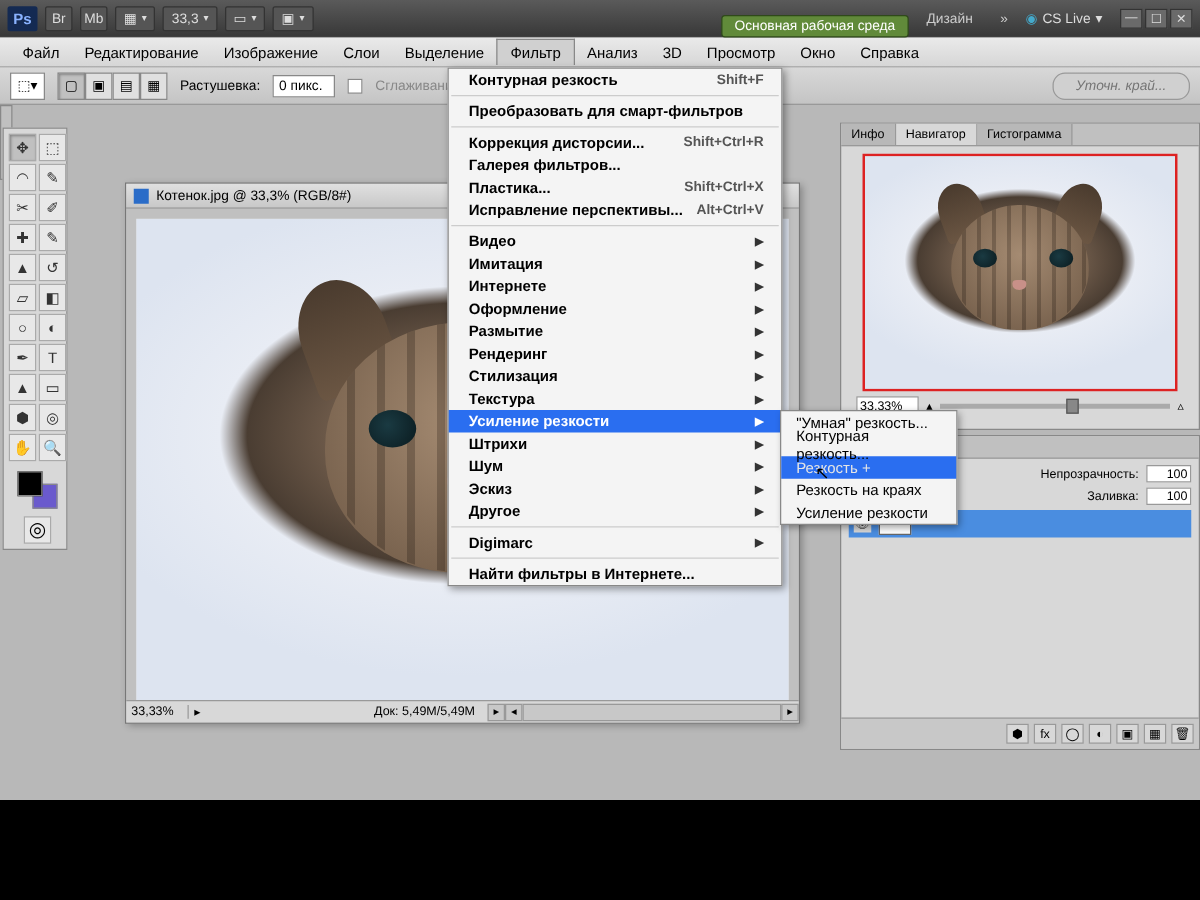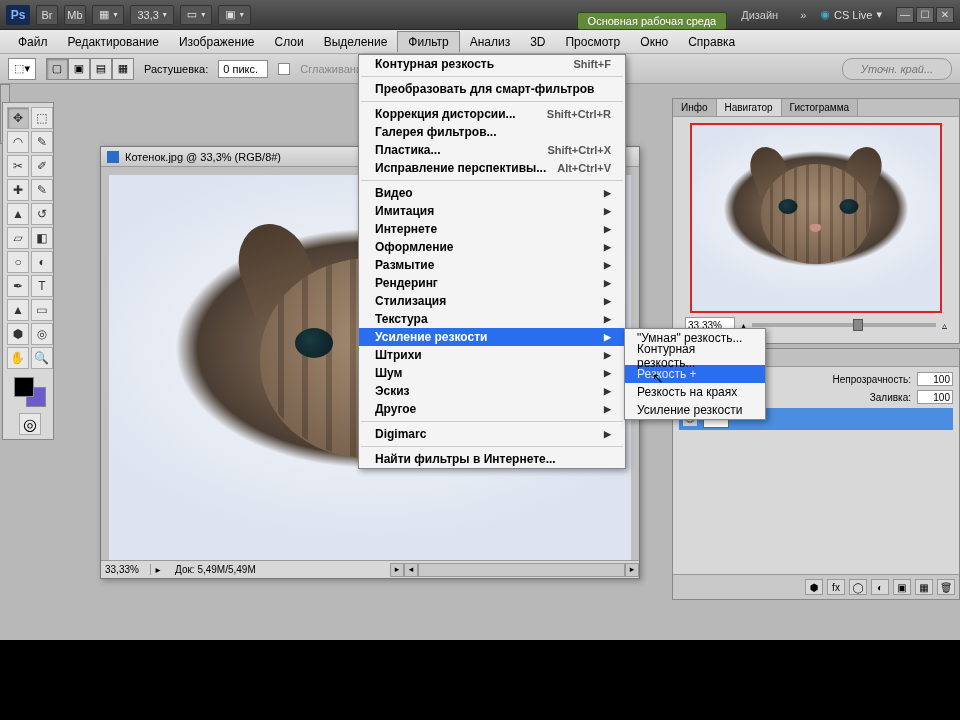"Док: 5,49M/5,49M" .docwin .statusbar .info { text-align: none -> right }
